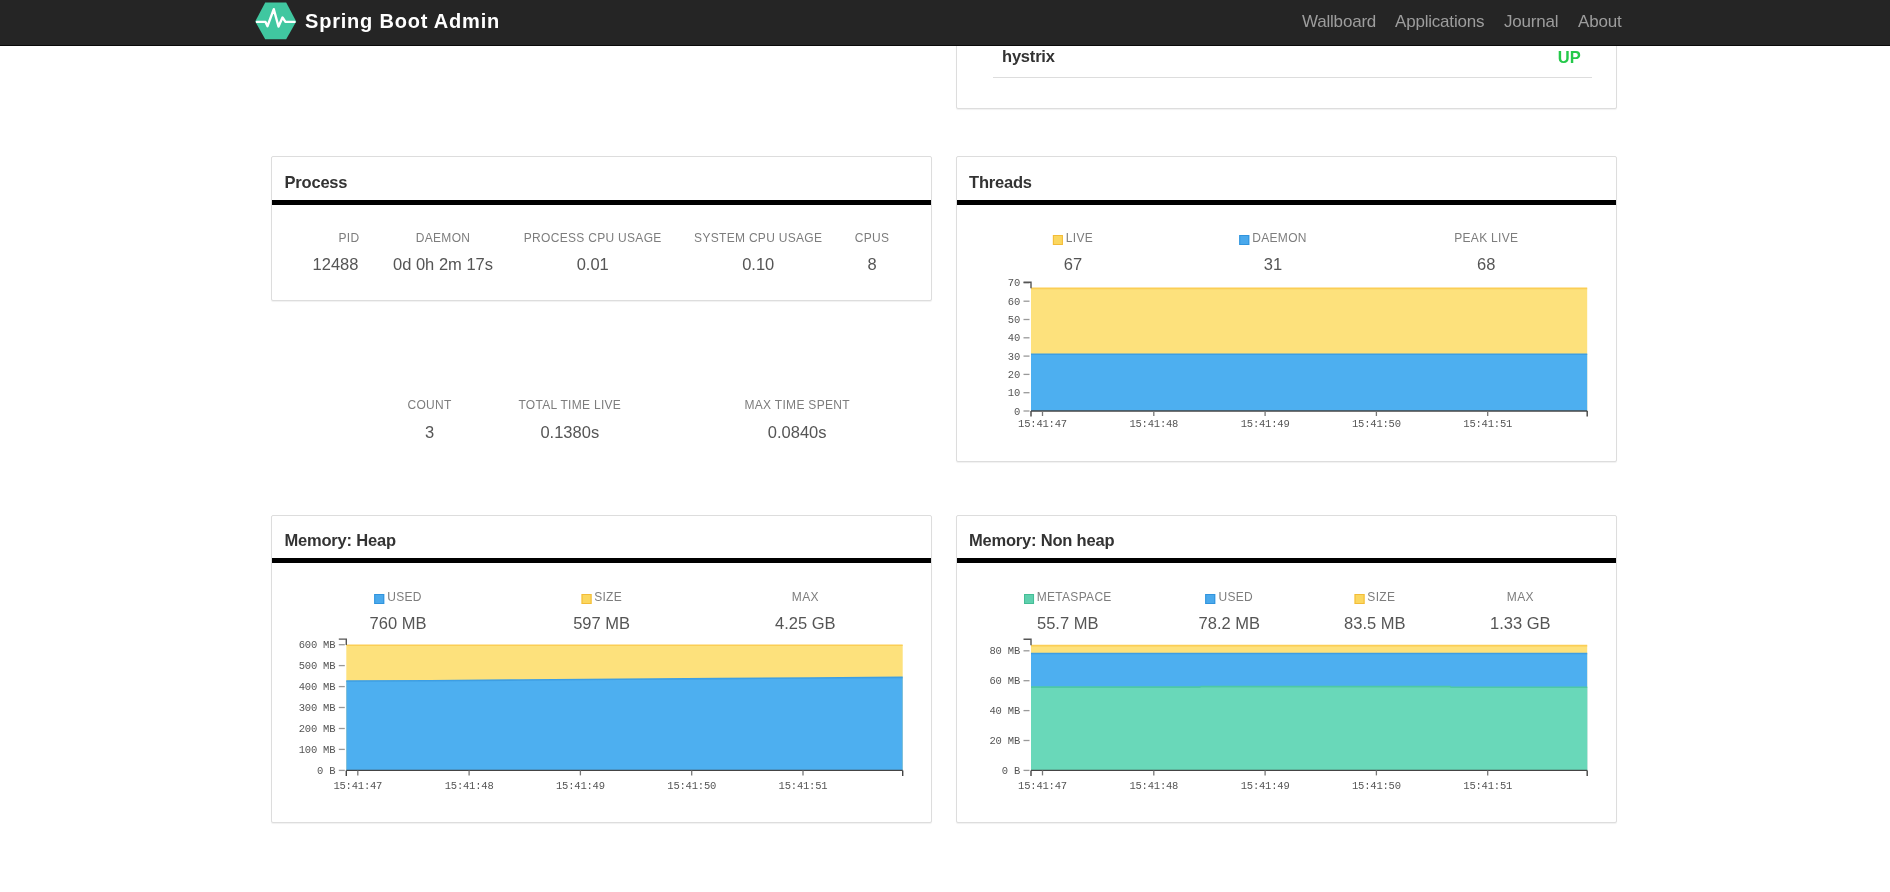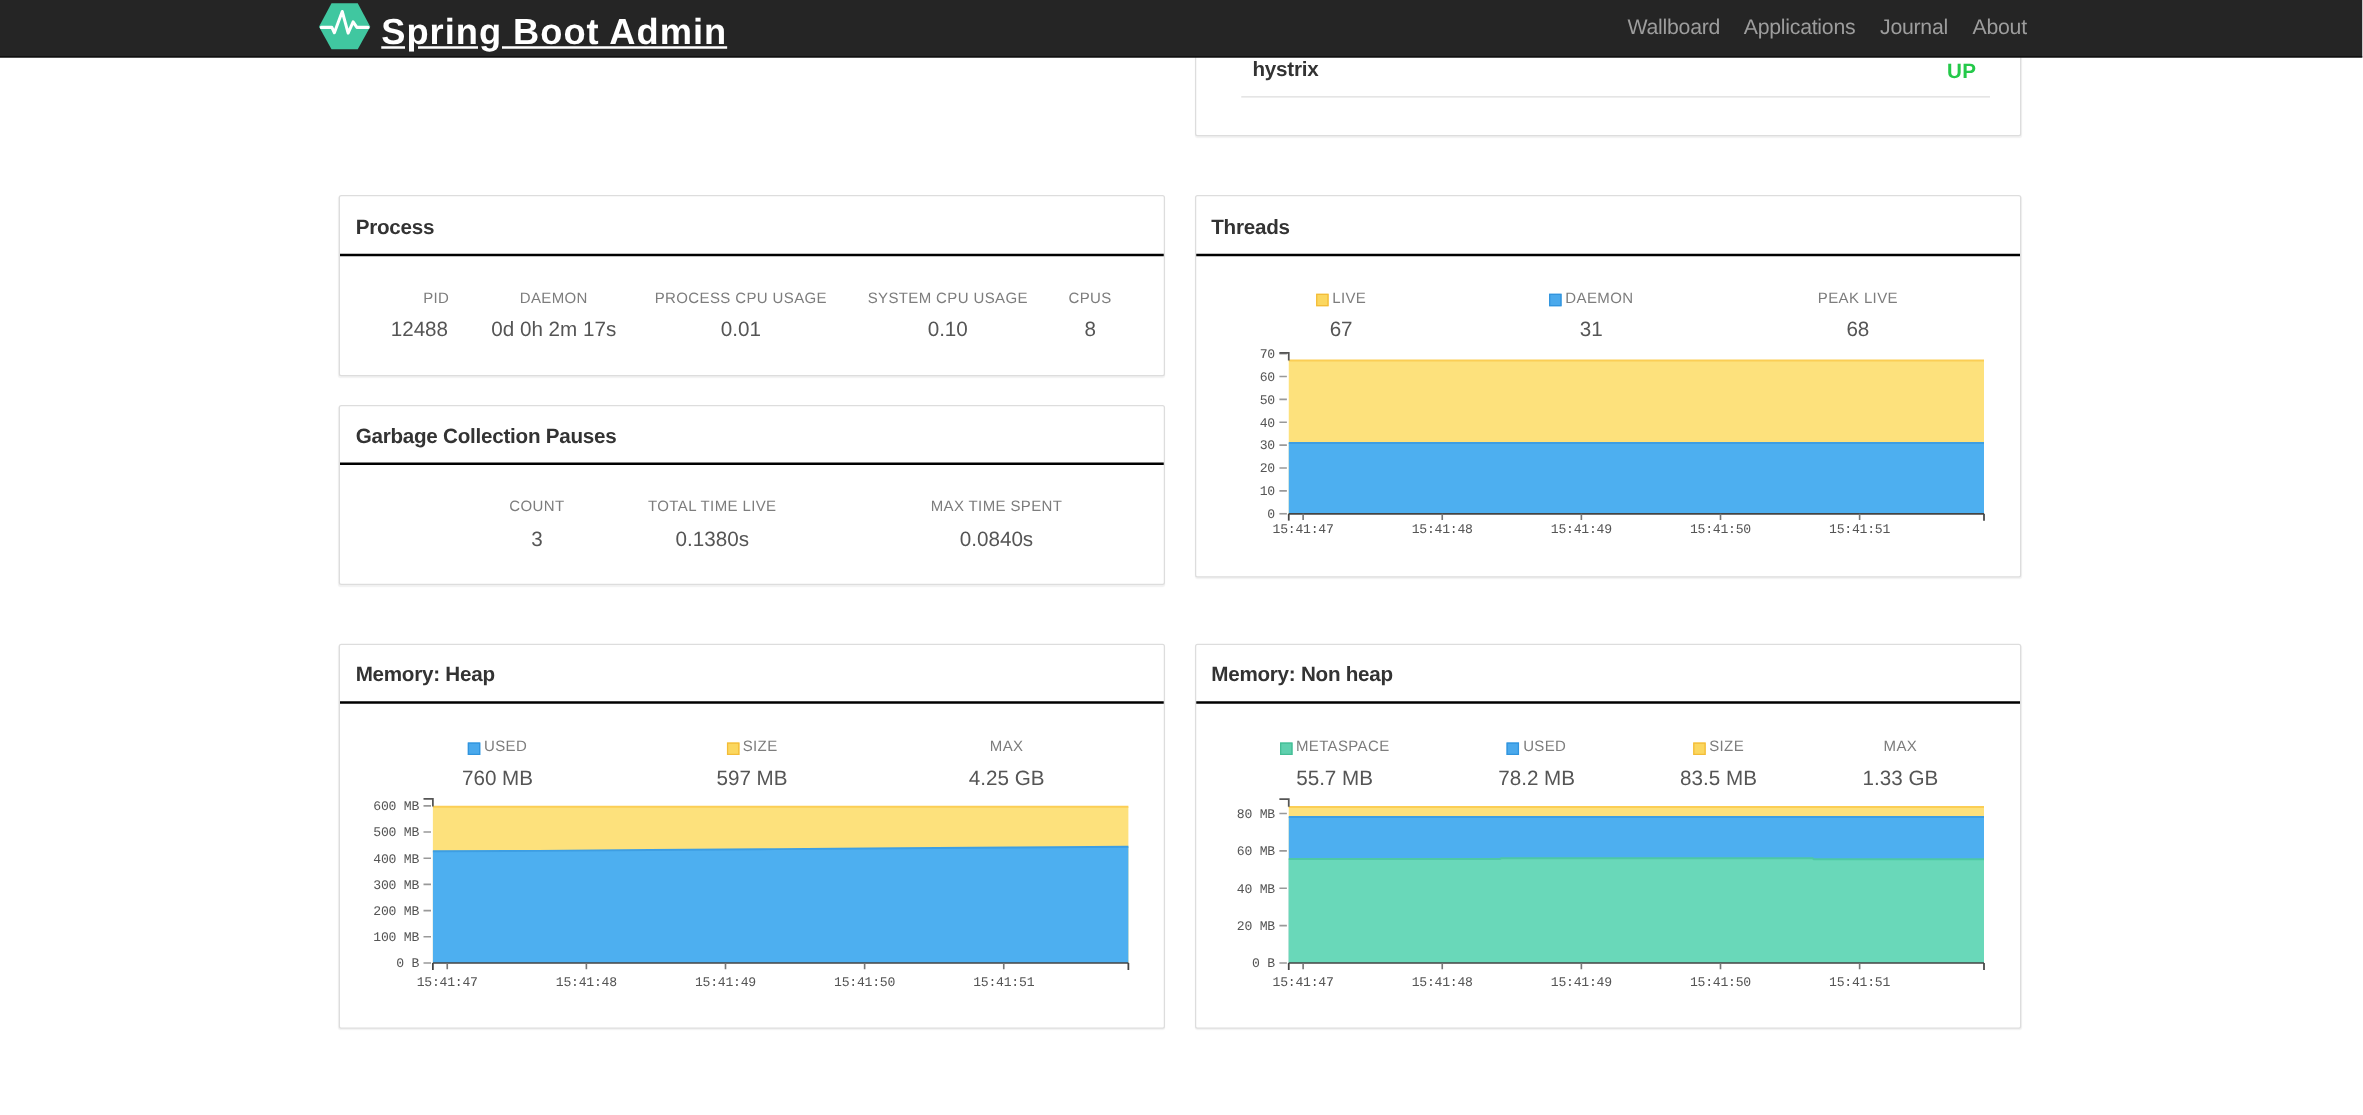"Spring Boot Admin" .brand { font-size: 29px -> 20px; text-decoration: underline -> none }
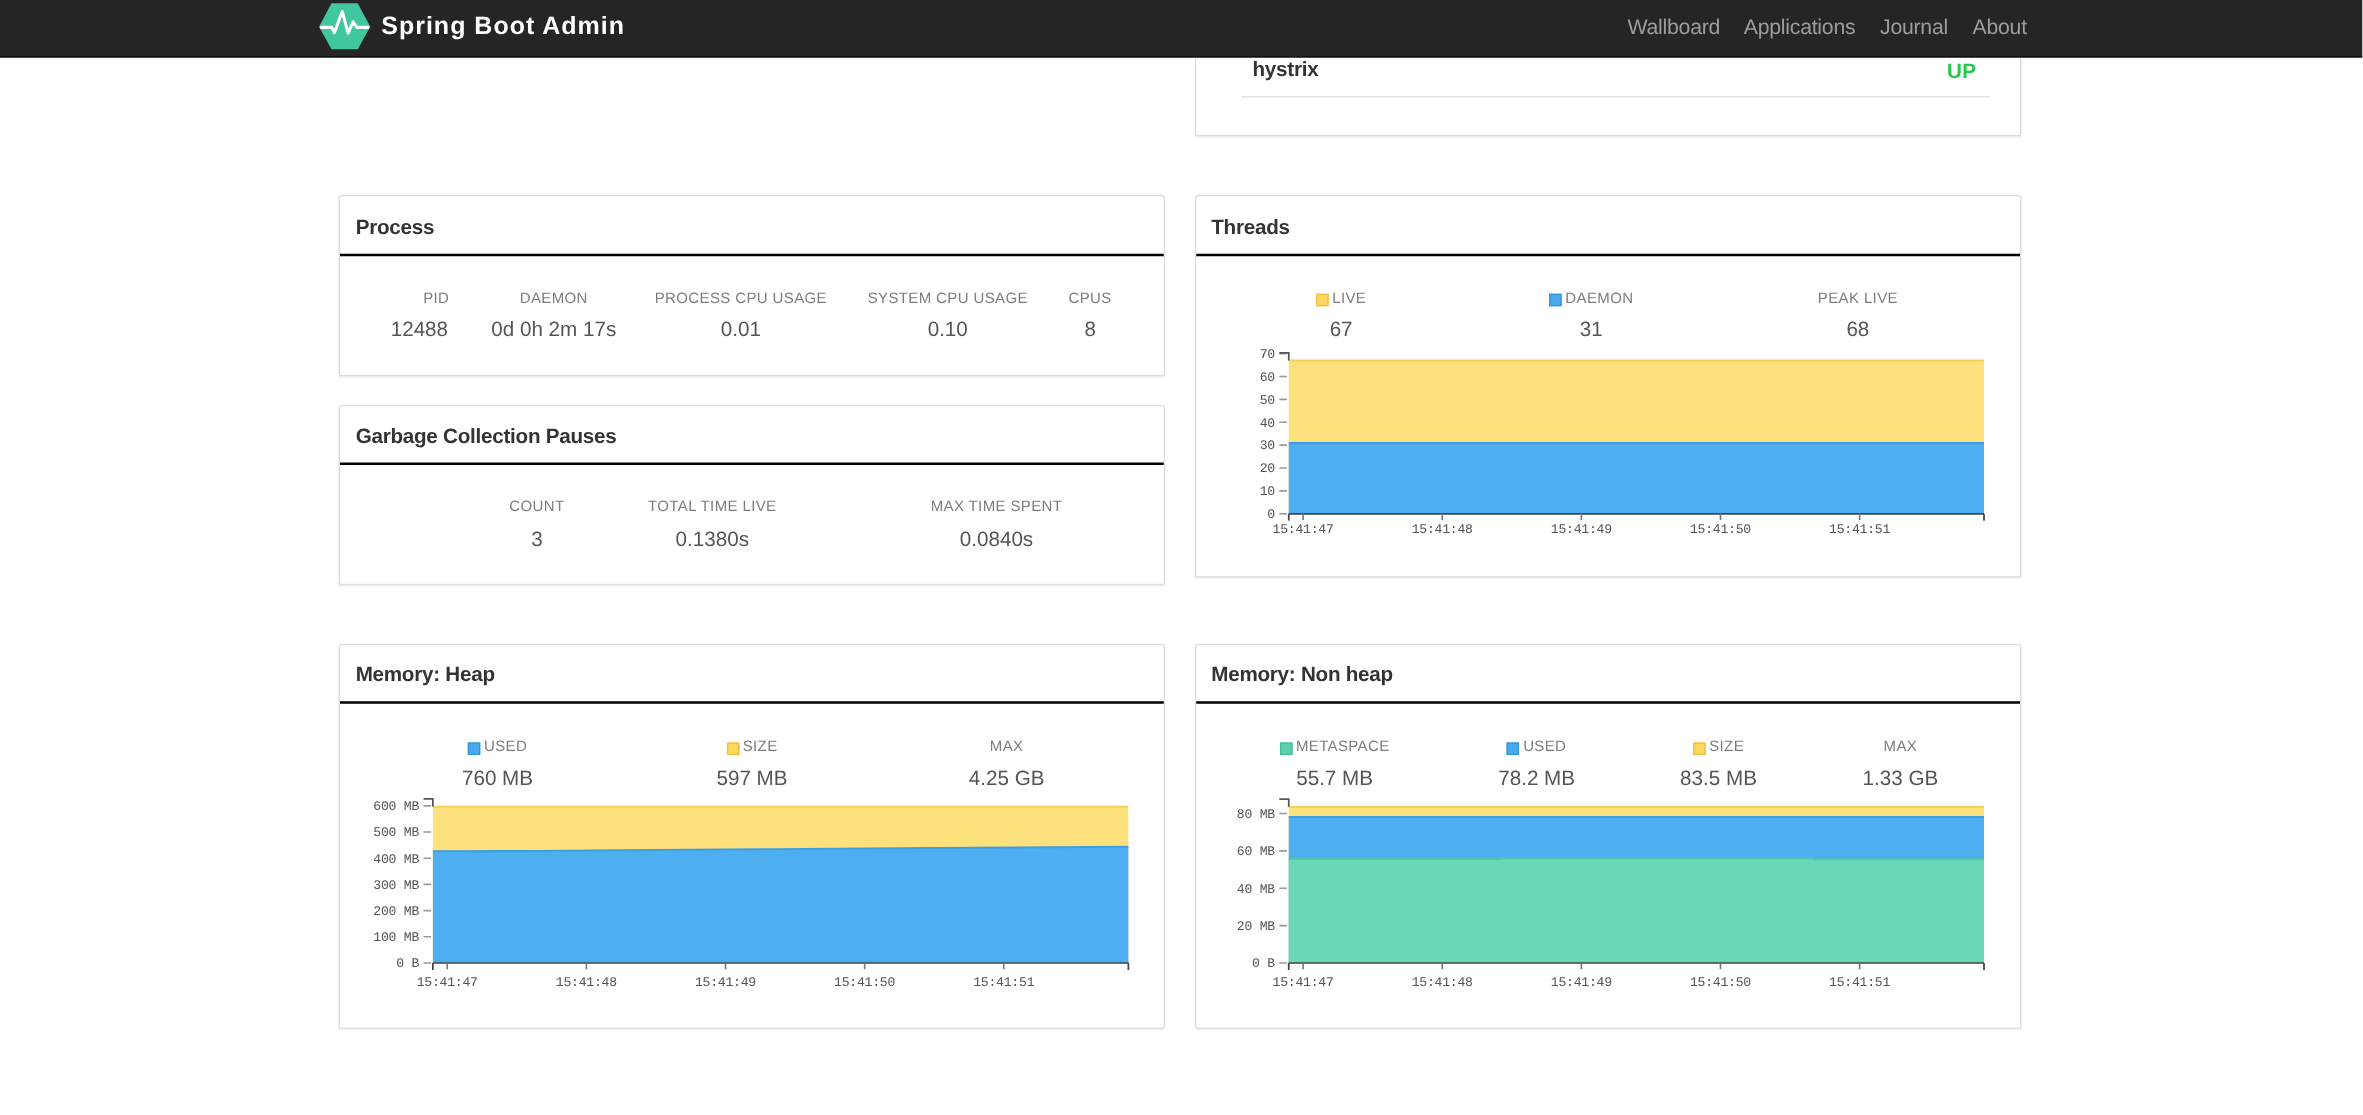"Process" .chead { border-bottom: 2px solid #000000 -> 5px solid #000000 }
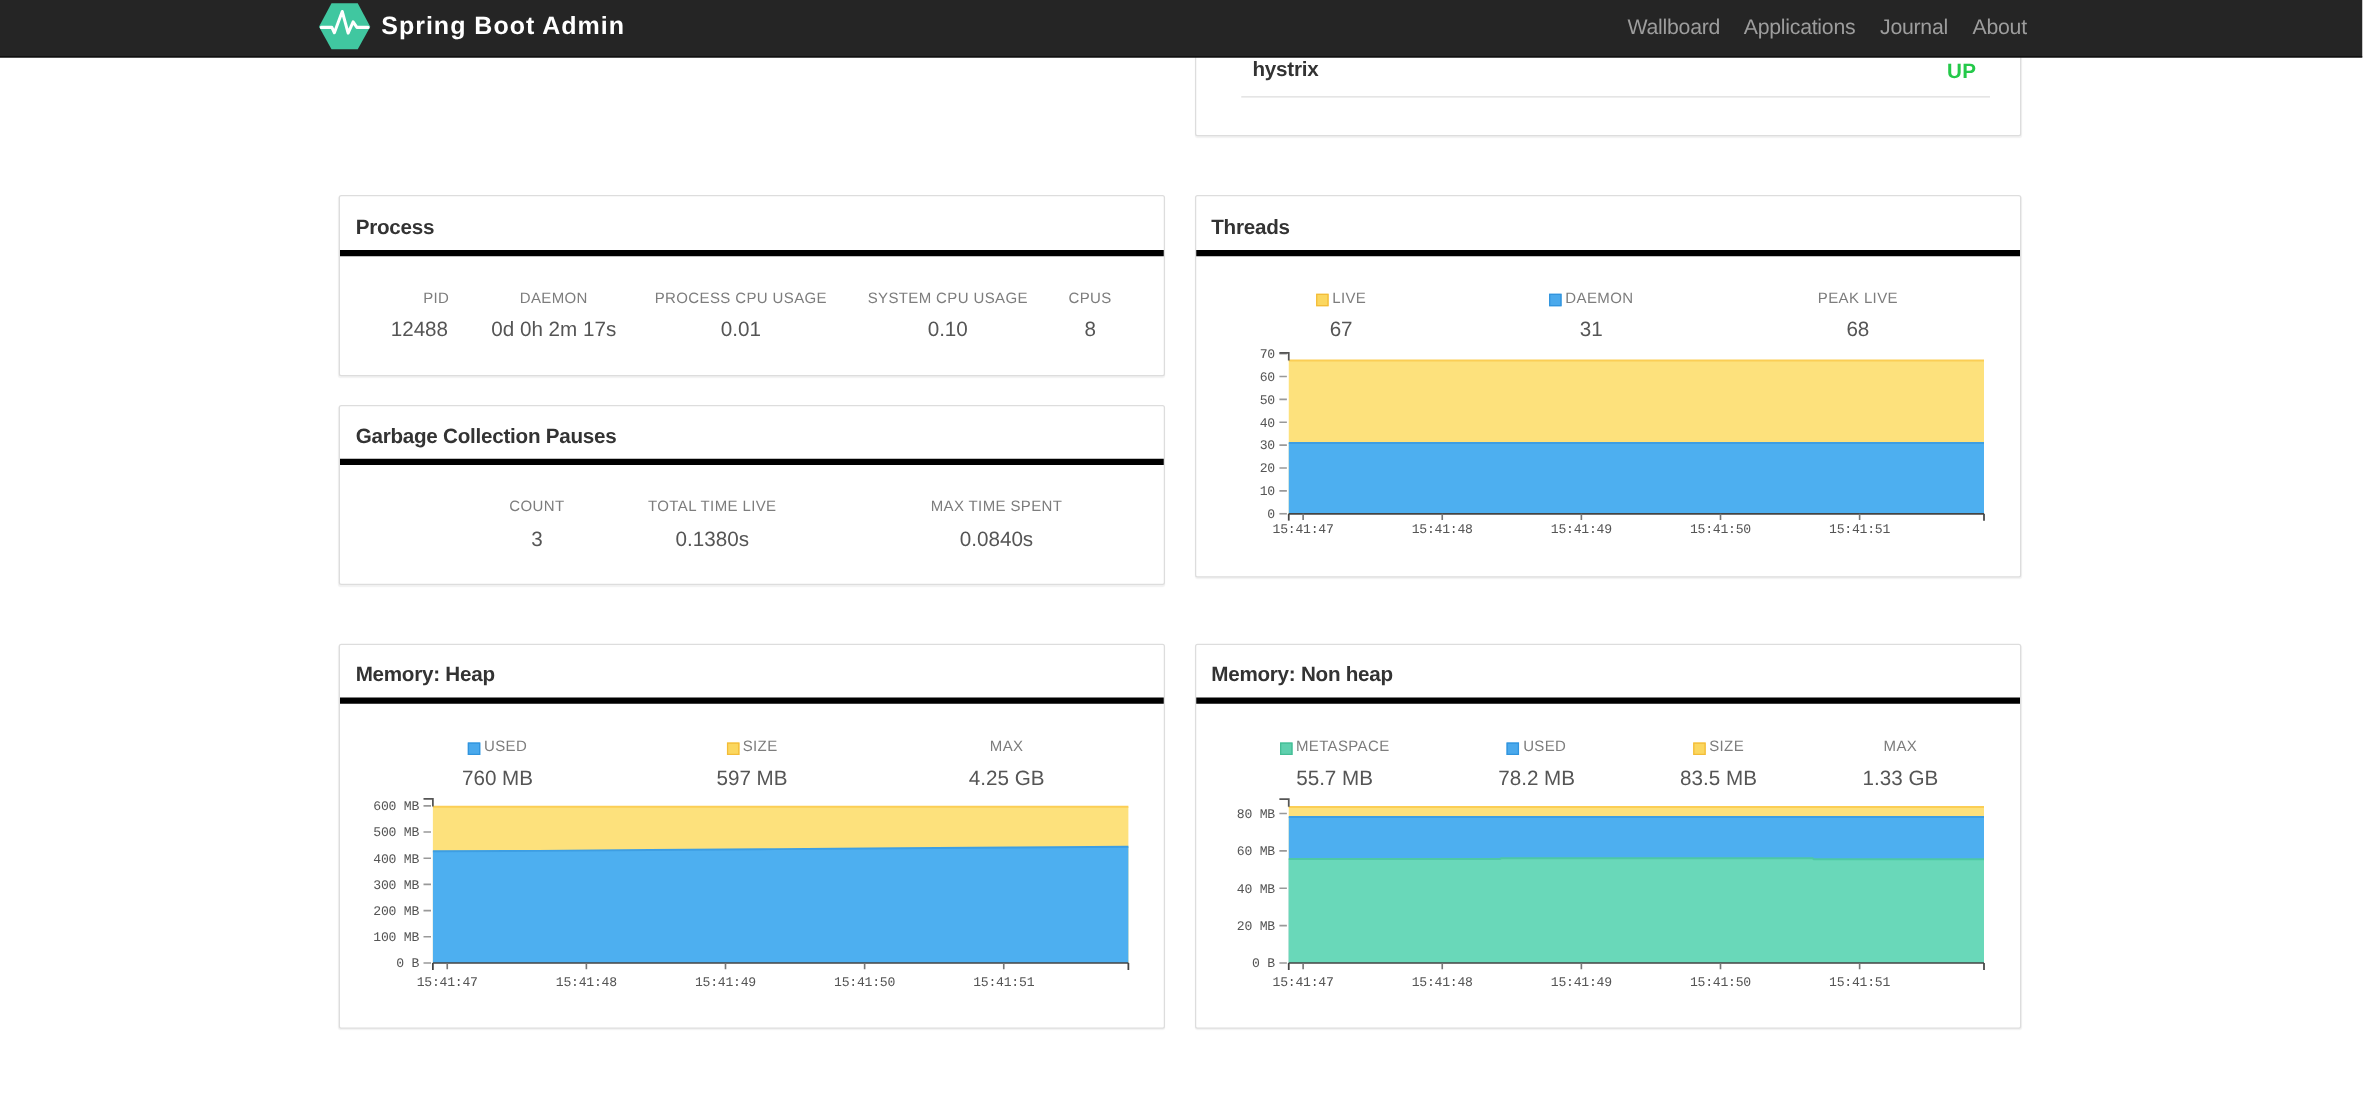"Garbage Collection Pauses" div.card { html: <div> <div>Garbage Collection Pauses</div> </div> -> none }
